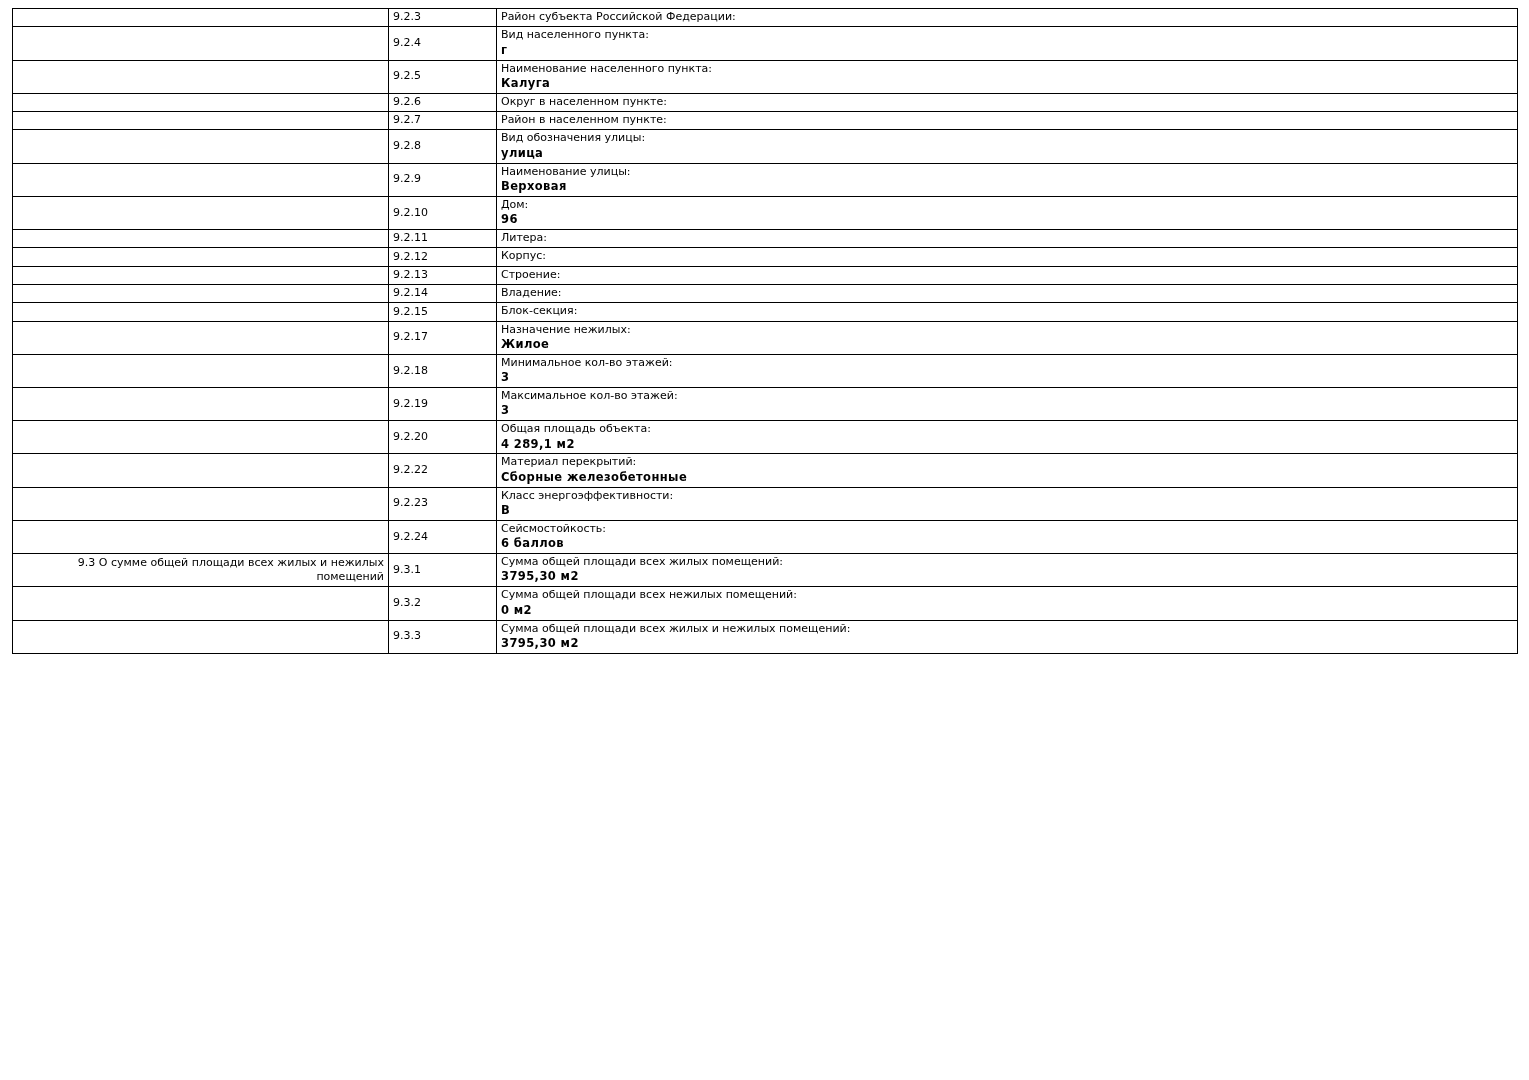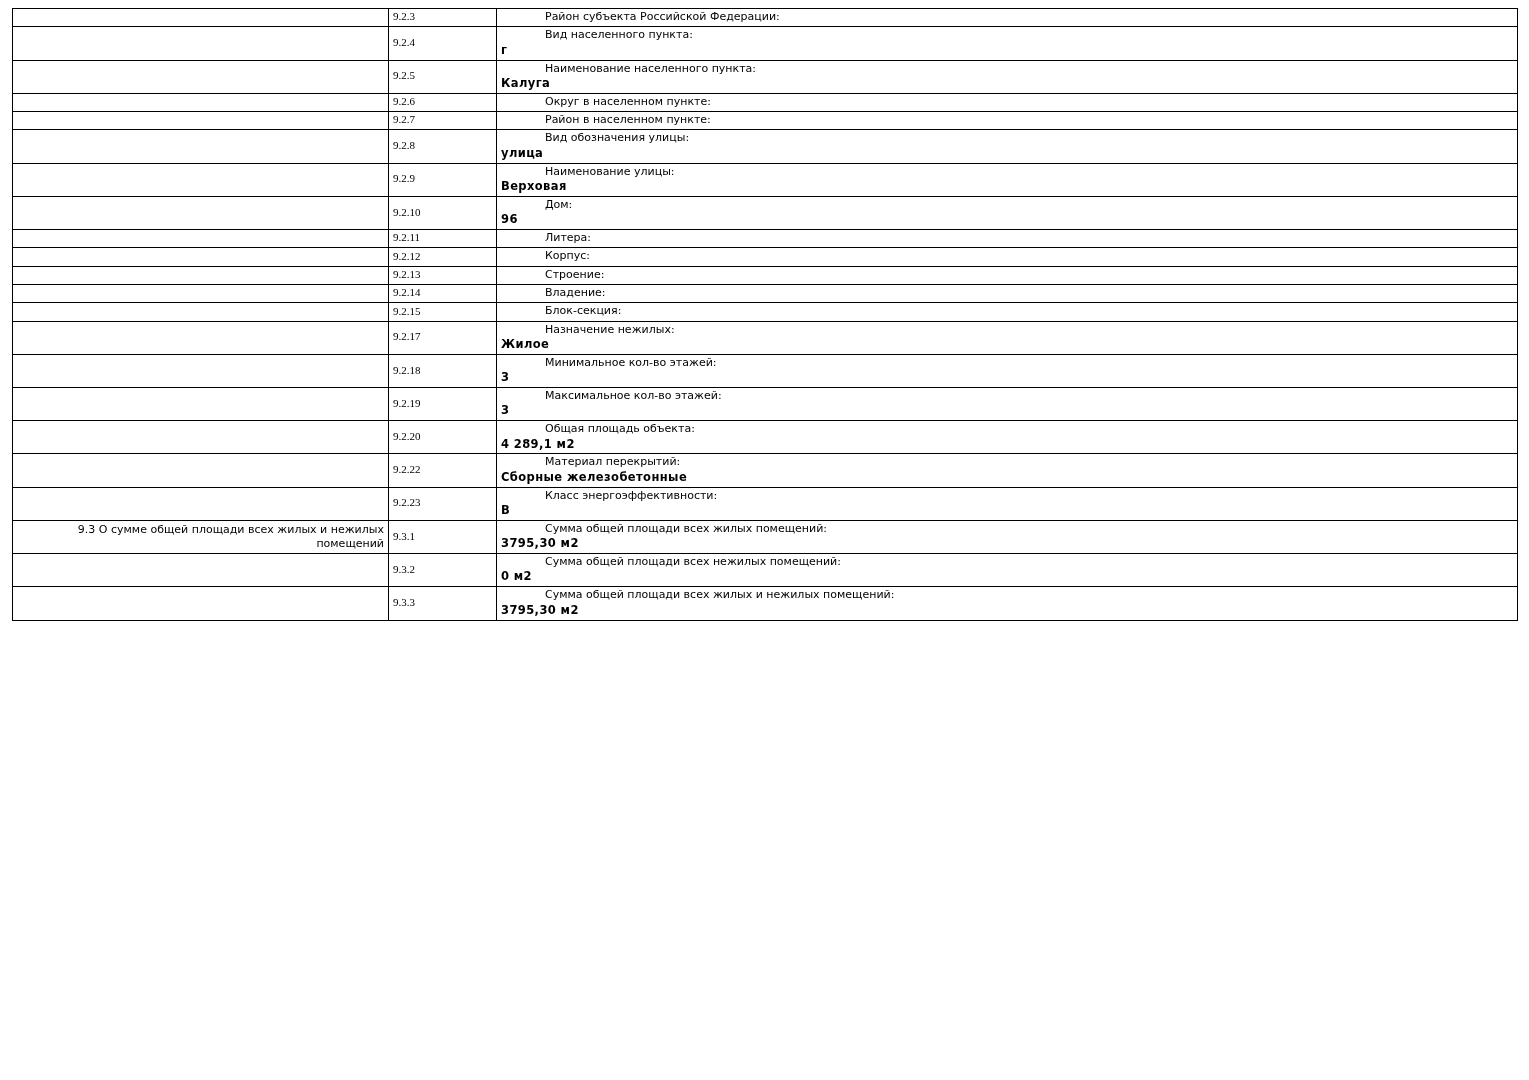"9.2.3" .code-cell { font-family: Liberation Serif, serif -> none }
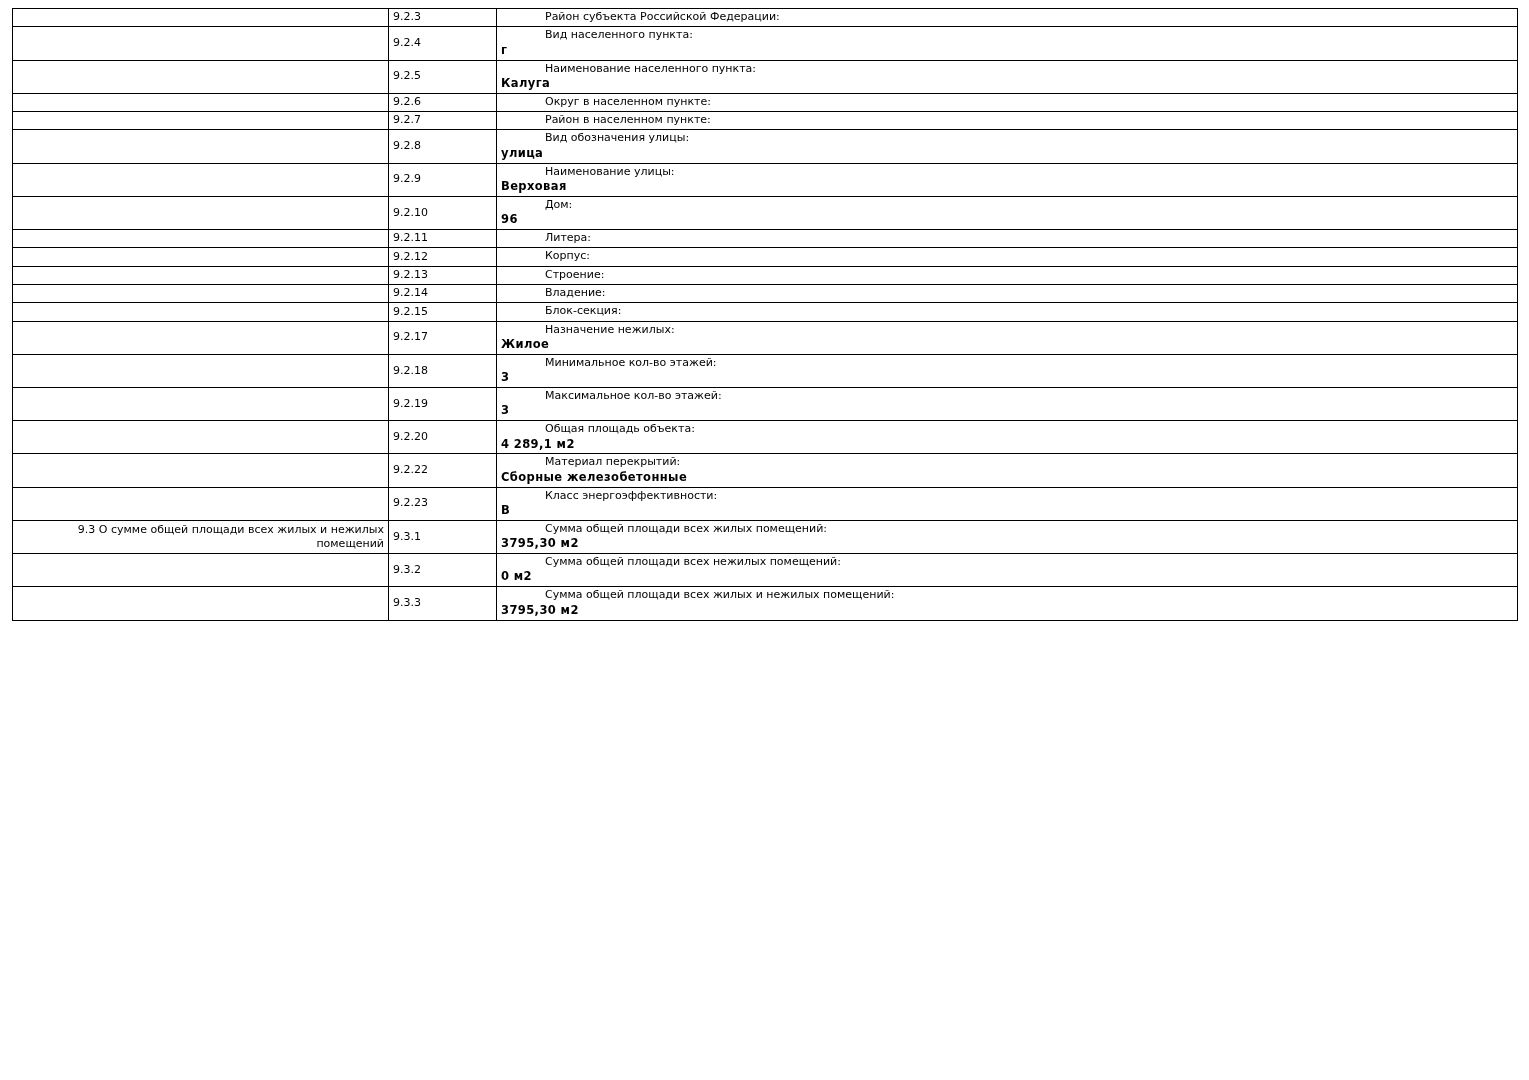"Район субъекта Российской Федерации:" .lbl { margin-left: 44px -> none }
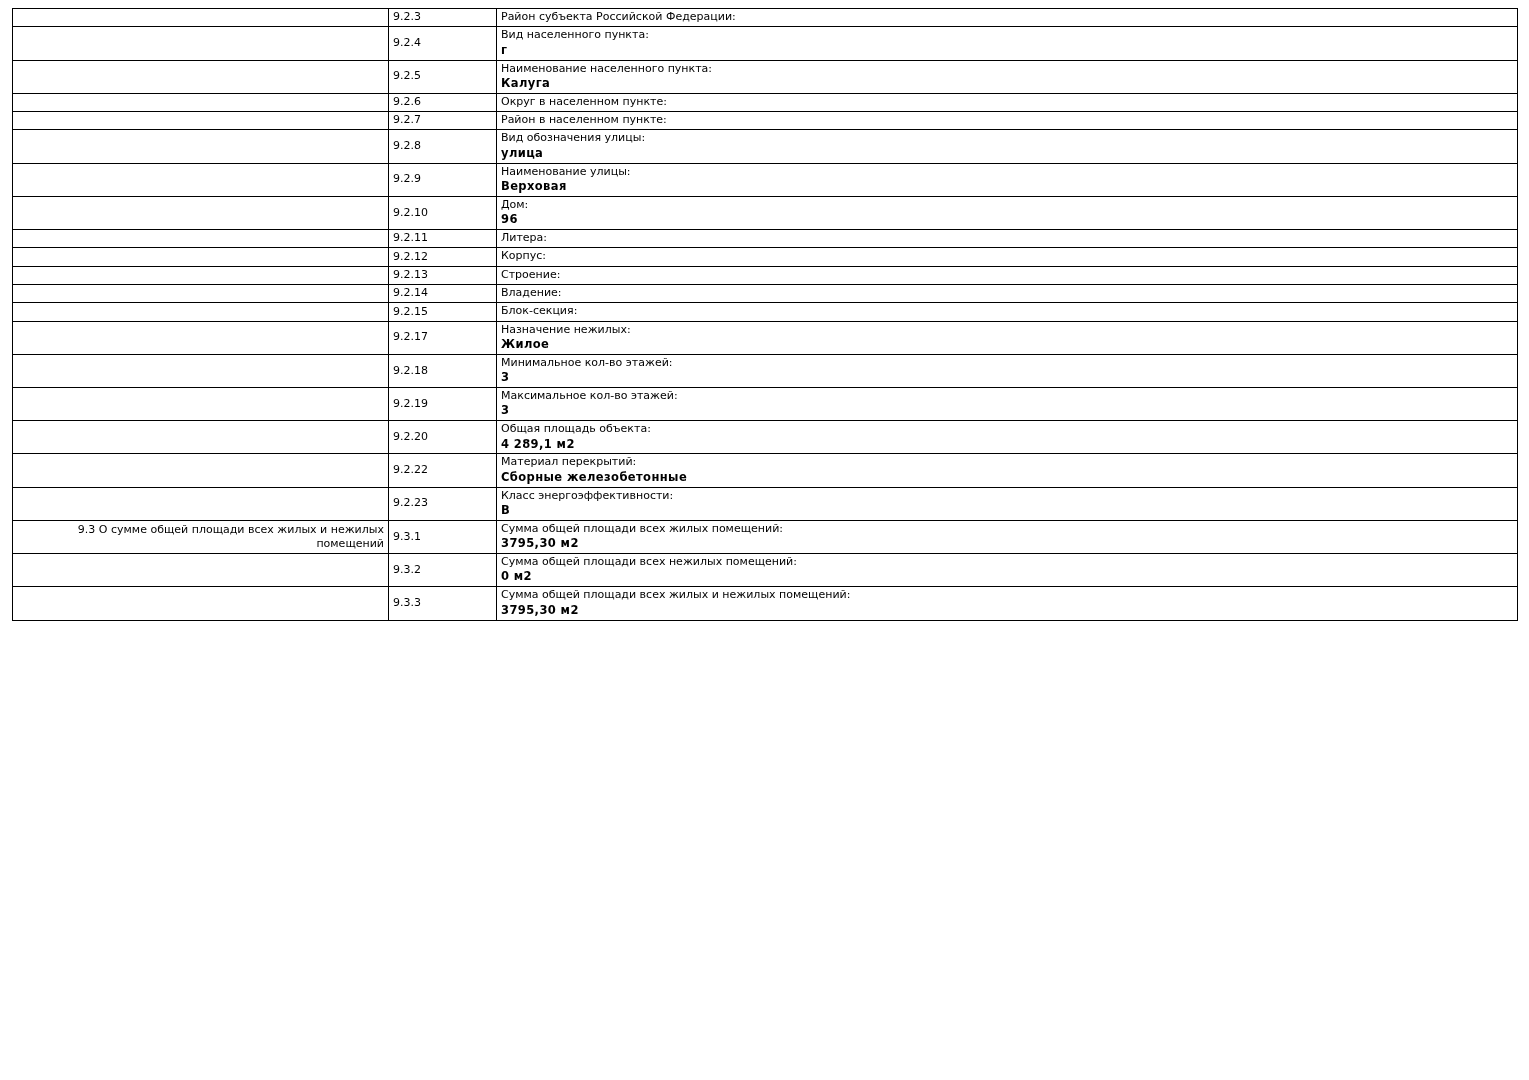"9.2.24" tr { html: none -> <tr> <td></td> <td>9.2.24</td> <td> <span>Сейсмостойкость:</span> <span>6 баллов</span> </td> </tr> }
